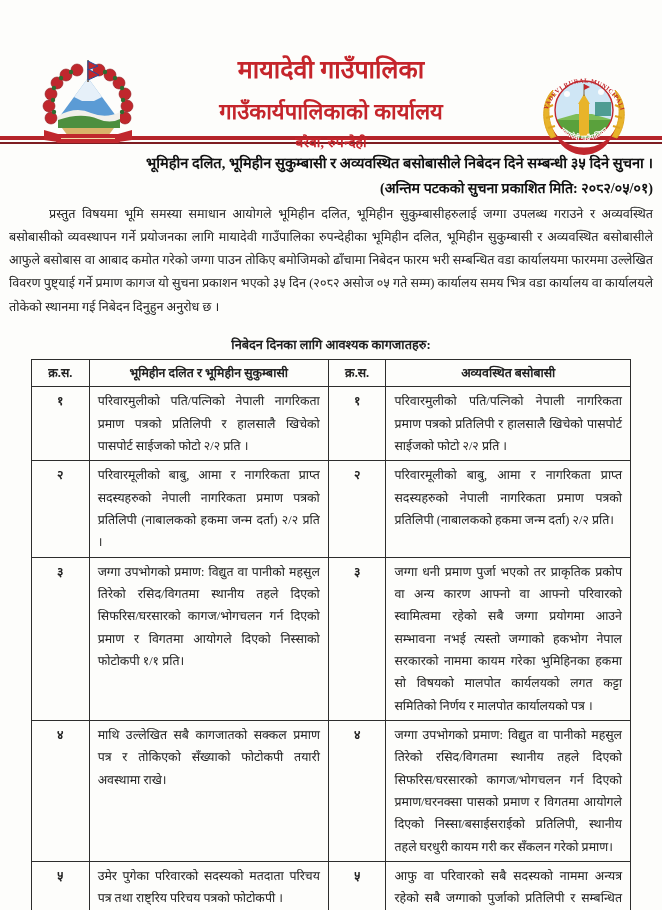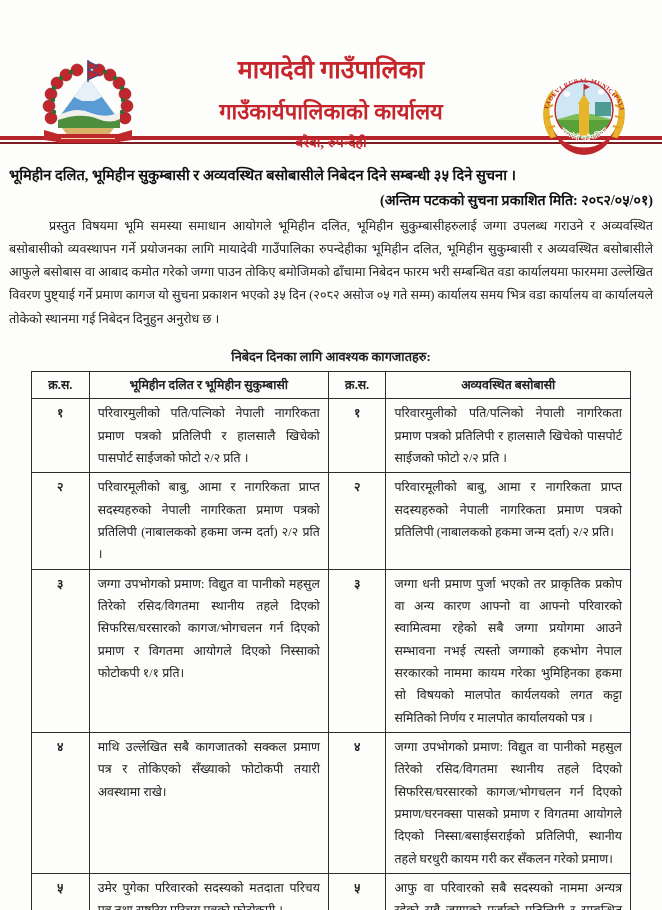"भूमिहीन दलित, भूमिहीन सुकुम्बासी र" .n-title { margin-top: 20px -> 8px; text-align: left -> right }
